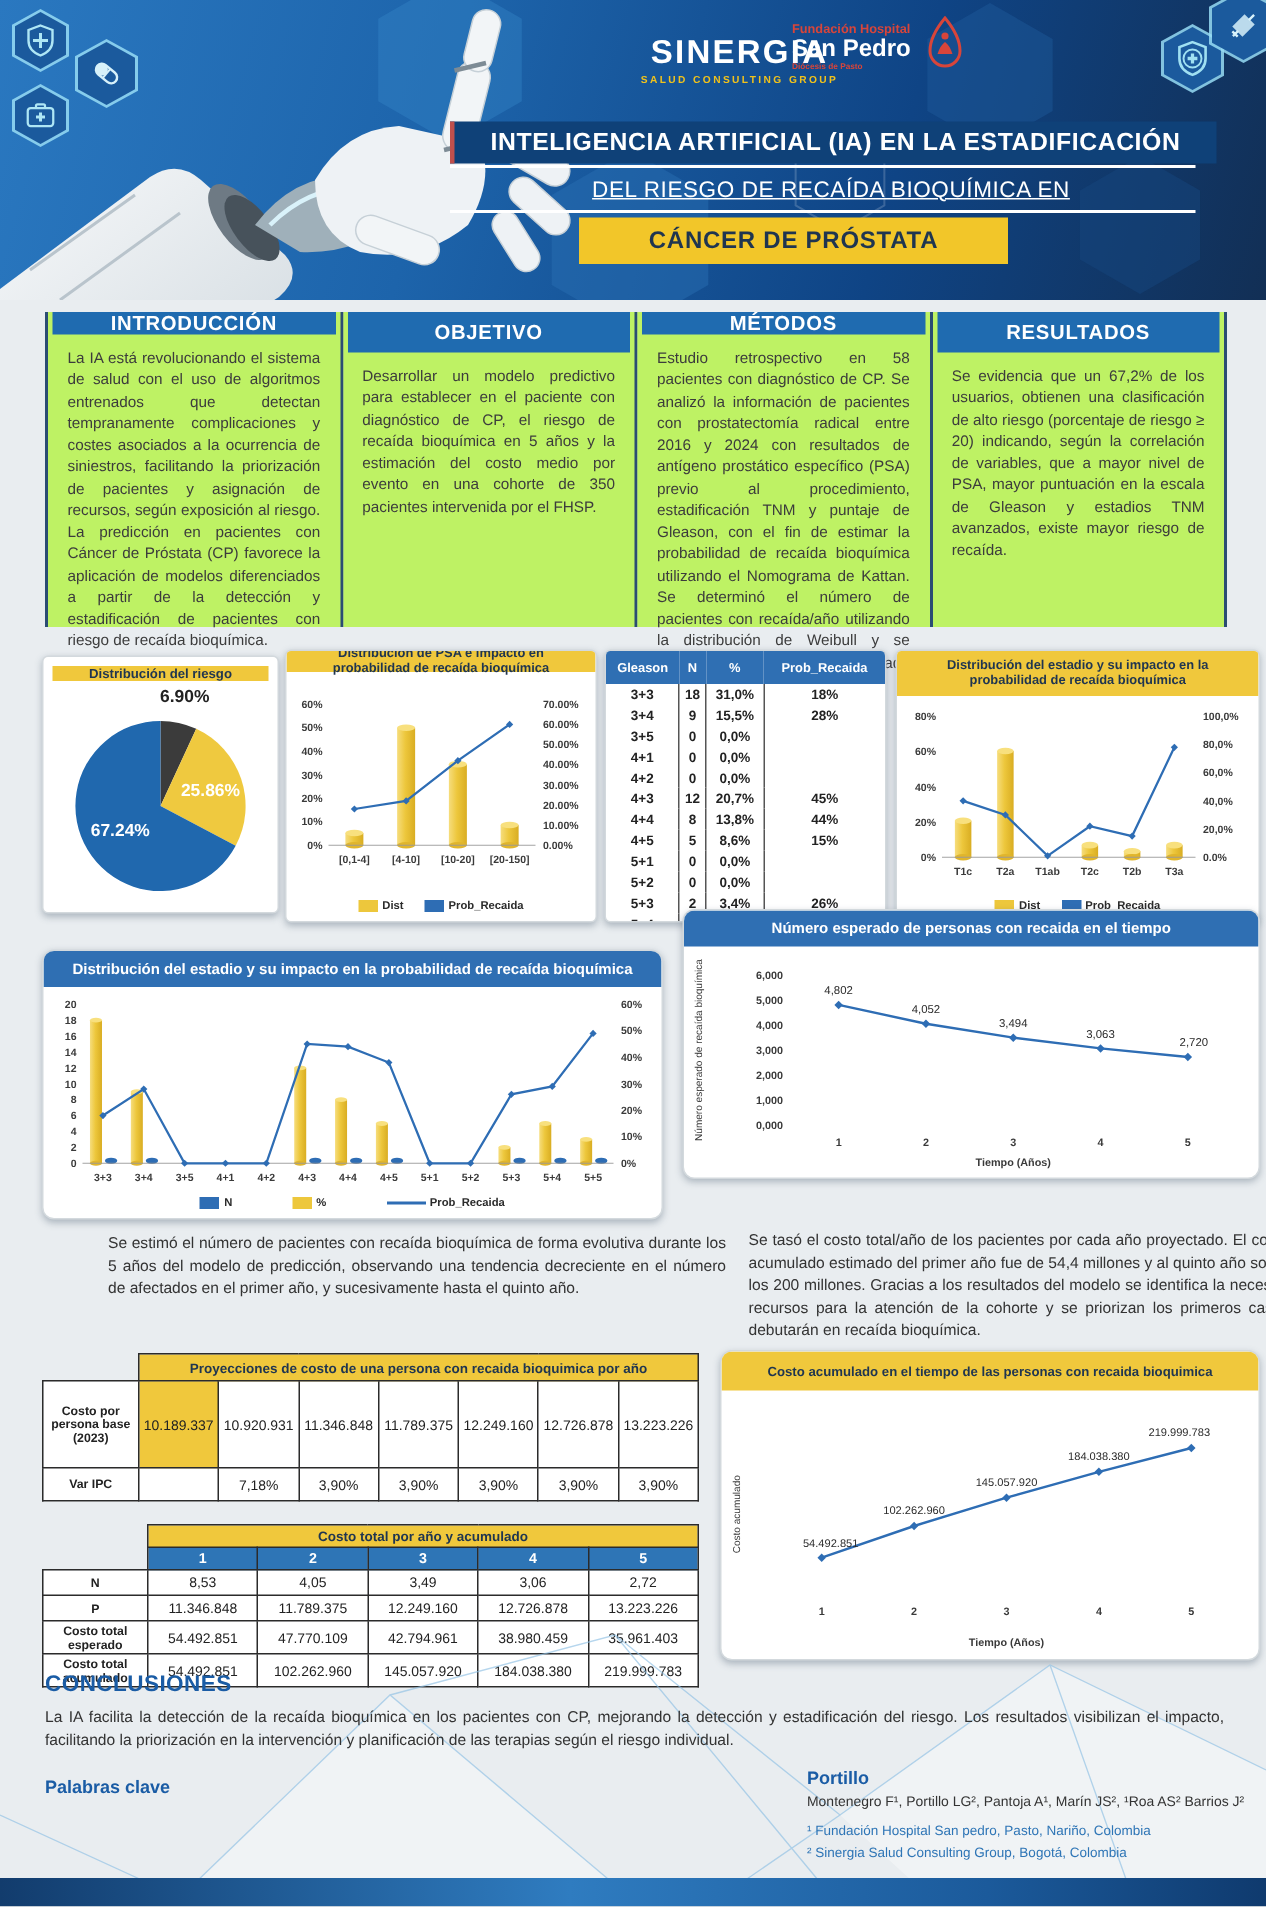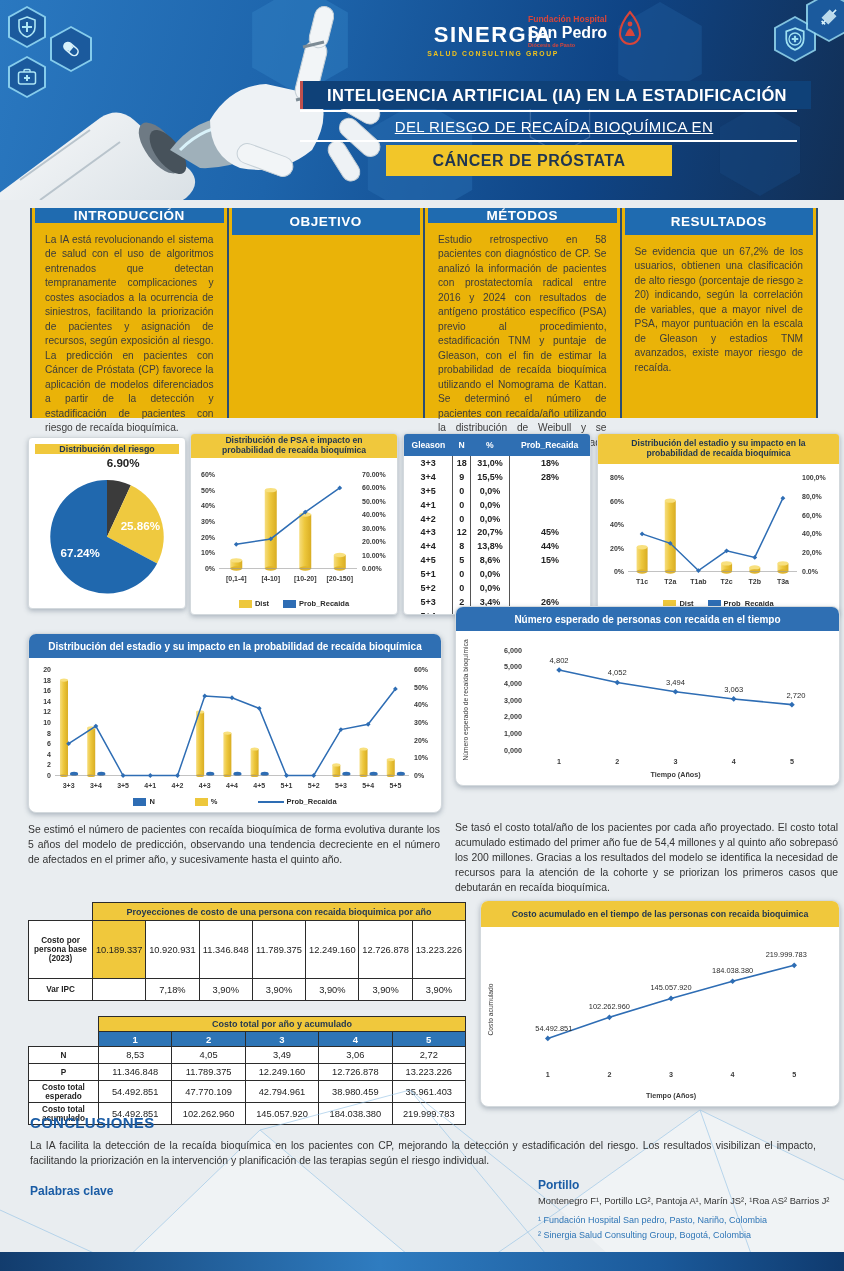"INTRODUCCIÓN" .col { background: #eab308 -> #bef264 }
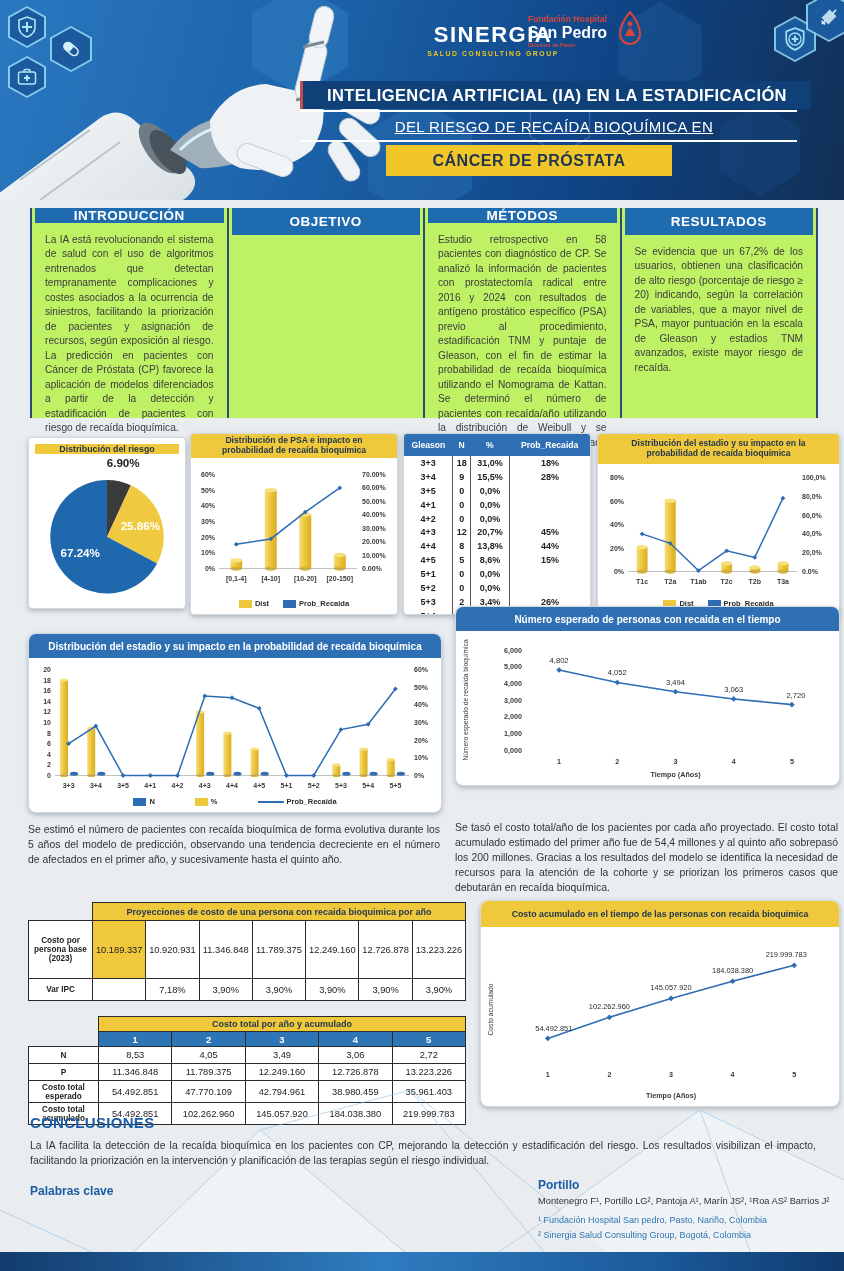"Desarrollar un modelo predictivo para" div.colb { html: none -> <div>Desarrollar un modelo predictivo para establecer en el paciente con diagnóstico de CP, el riesgo de recaída bioquímica en 5 años y la estimación del costo medio por evento en una cohorte de 350 pacientes intervenida por el FHSP.</div> }
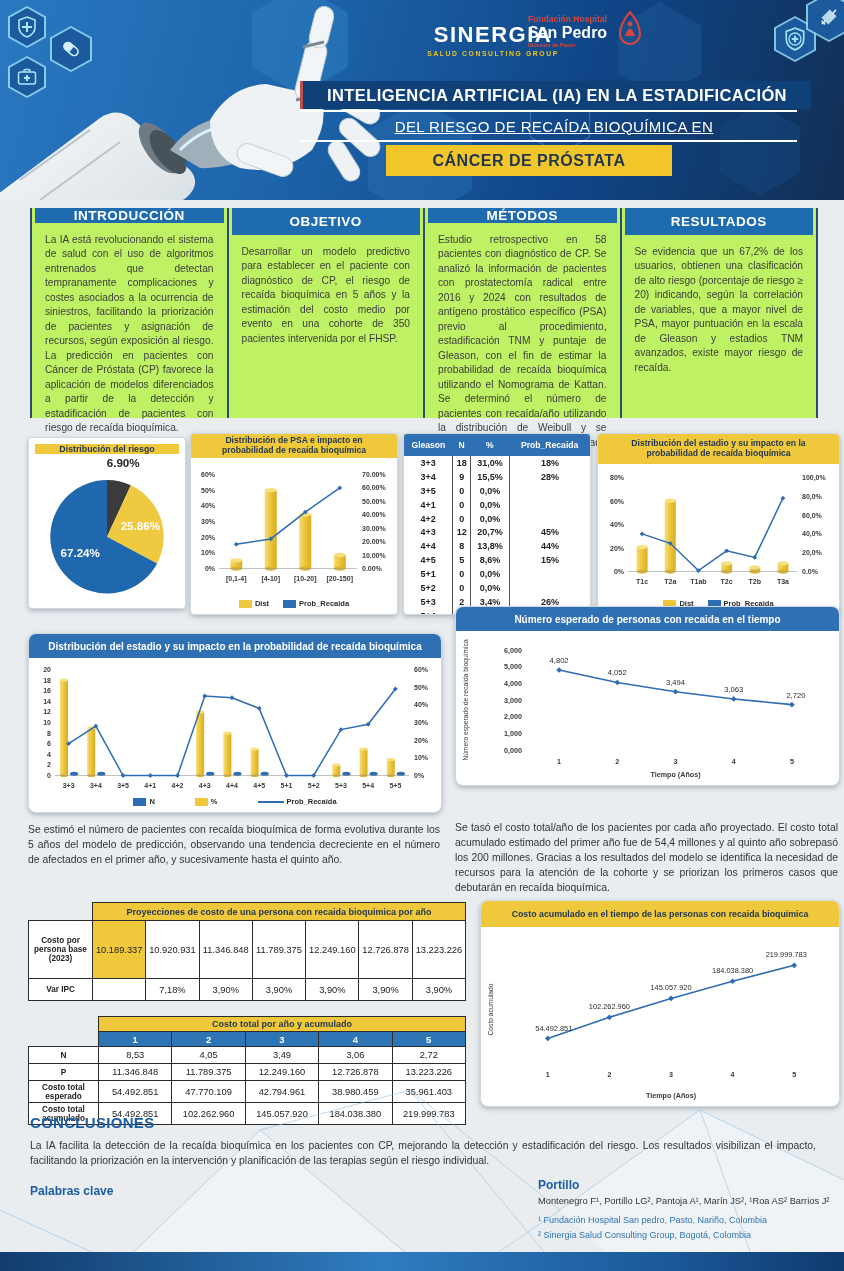"Distribución de PSA e impacto" div.yt { height: 24px -> 14px }
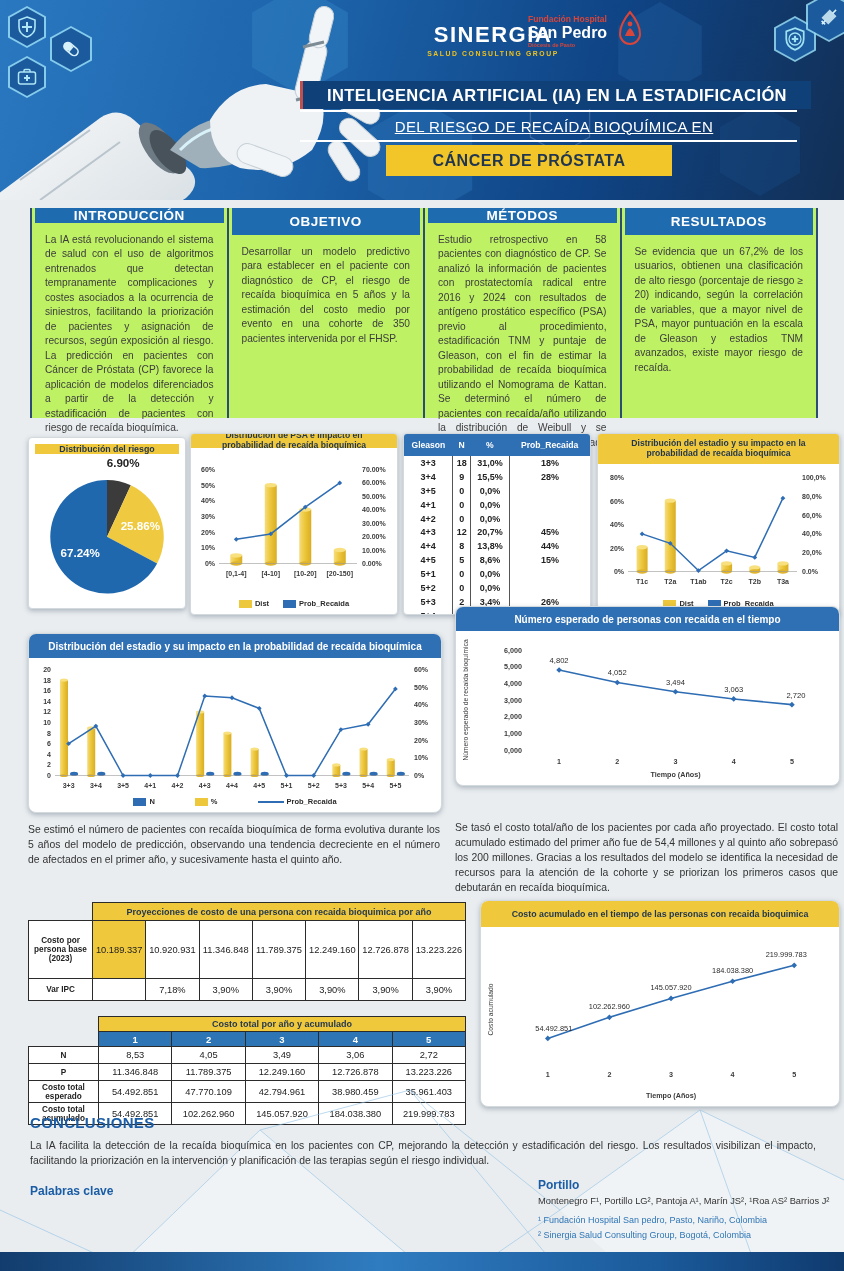"Se estimó el número de" .para { margin-left: none -> 44px }
